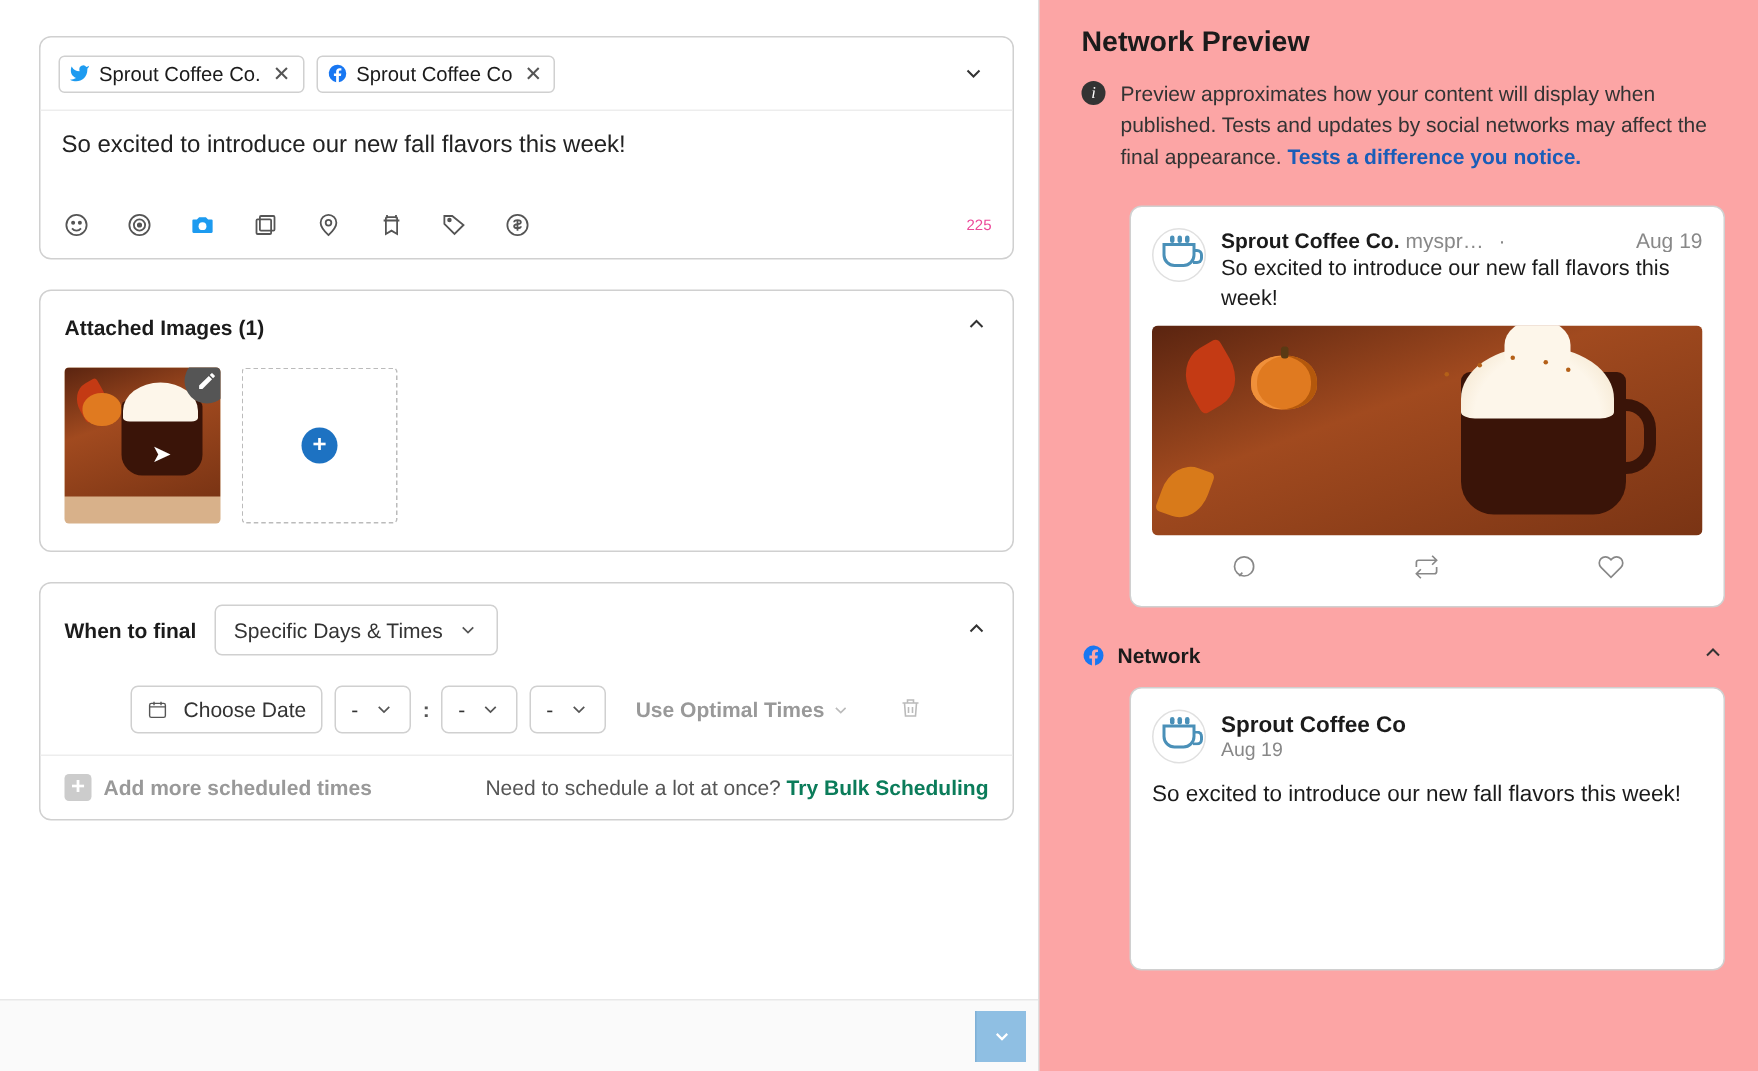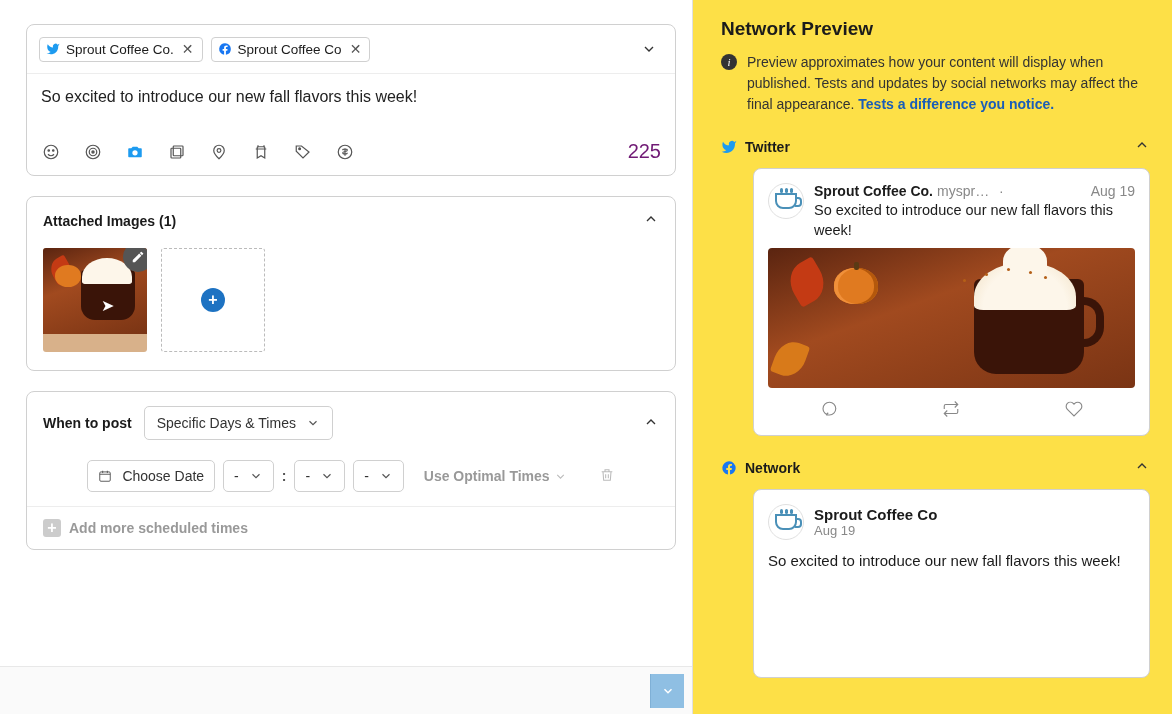"Network Preview" .right-pane { background: #fde047 -> #fca5a5 }
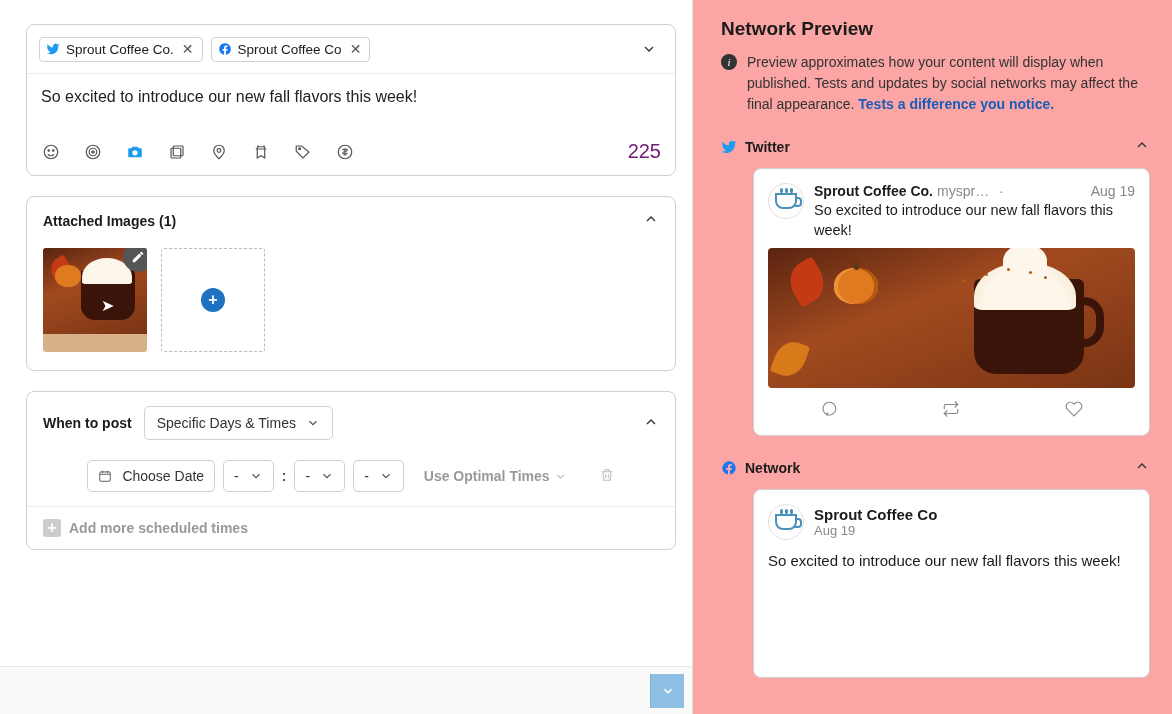"225" .char-count { color: #701a75 -> #ec4899; font-size: 20px -> 10px }
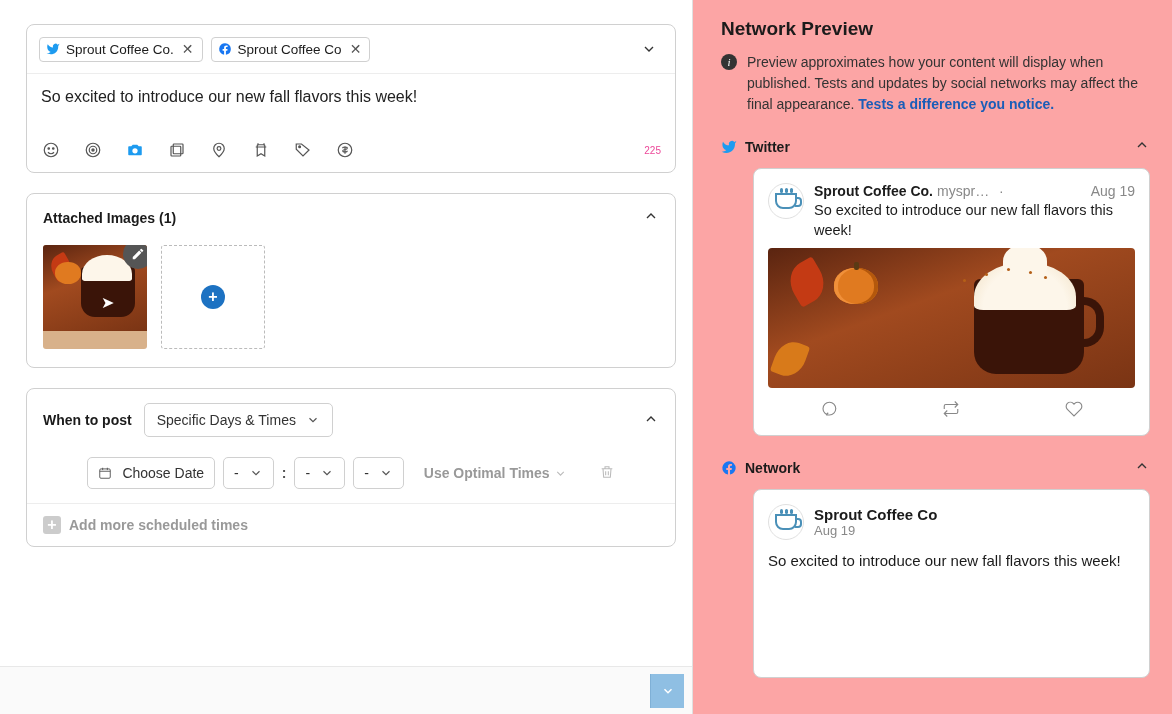"Twitter" div.preview-acc-header { html: <div> <svg> <use></use> </svg> <span>Twitter</span> <div><svg> <use></use> </svg></div> </div> -> none }
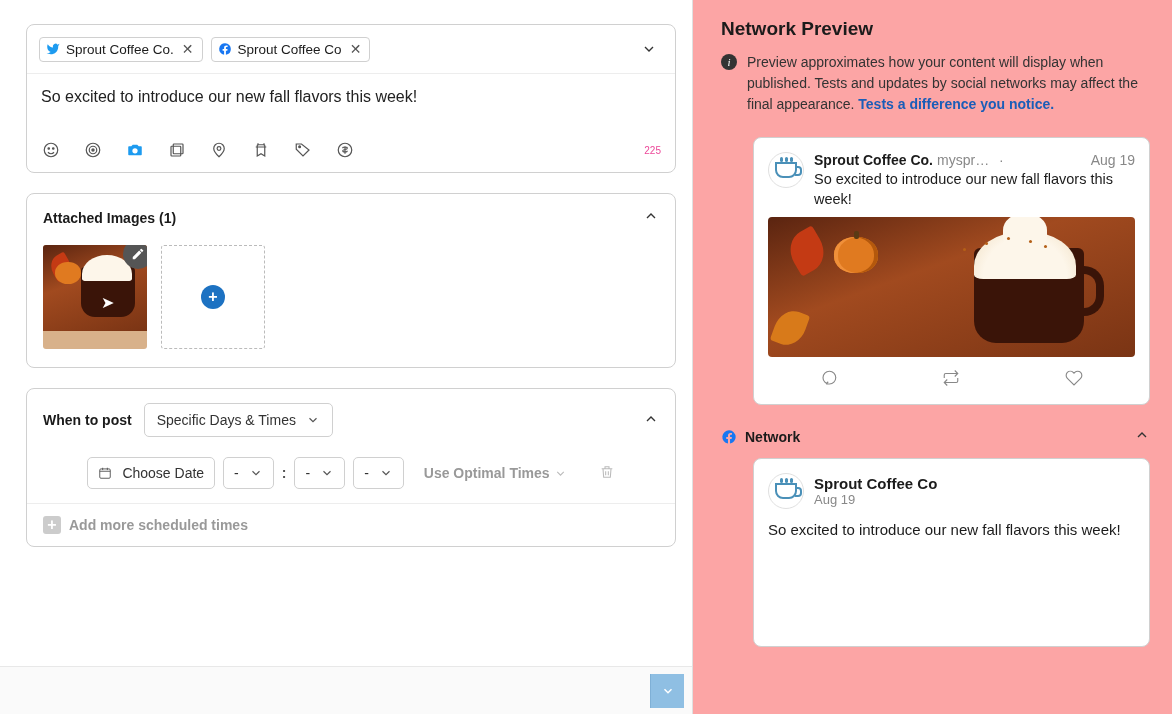"When to post" span.title { text: post -> final }
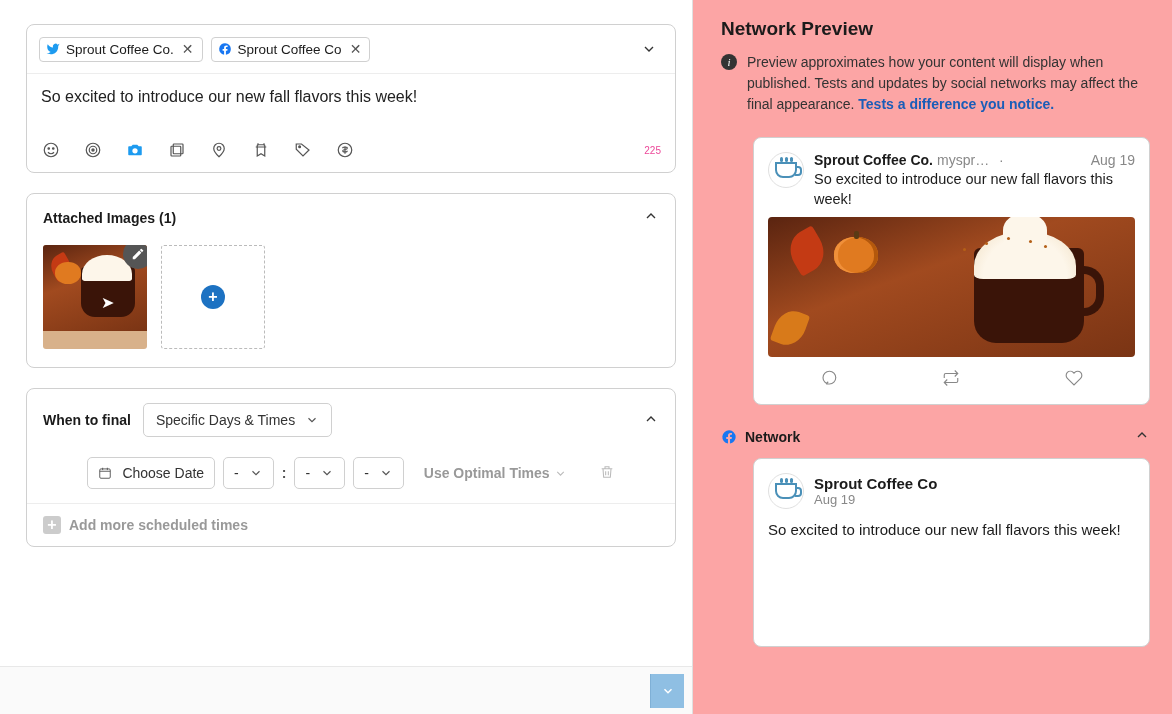"Need to schedule a lot" span.right { html: none -> <span> <span>Need to schedule a lot at once?</span> <span>Try Bulk Scheduling</span> </span> }
